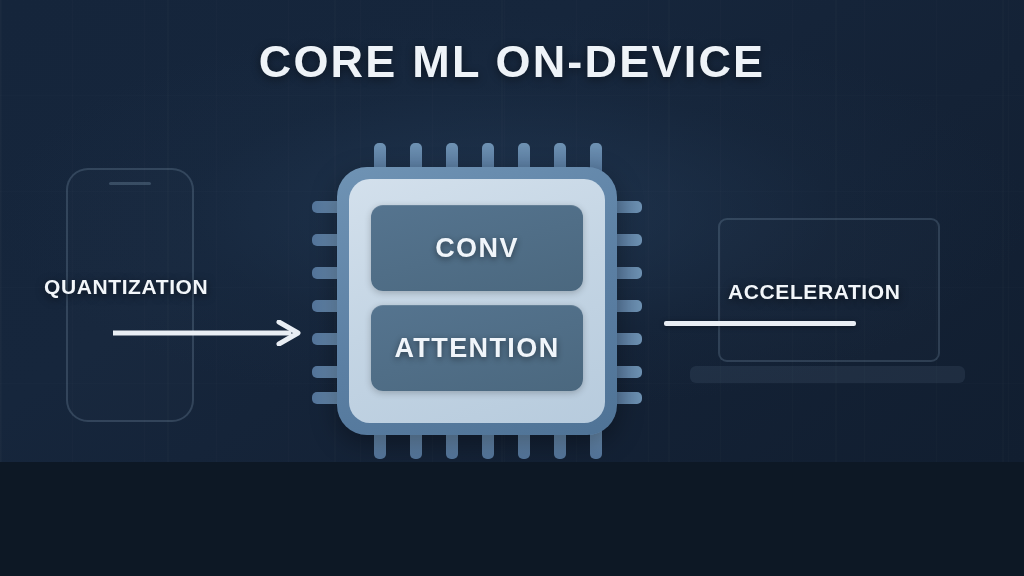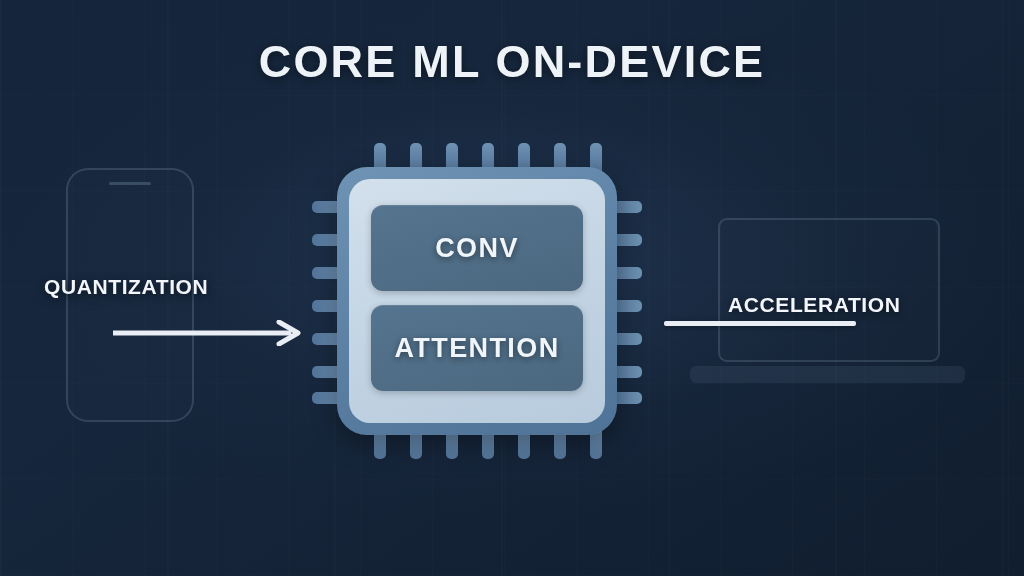"CORE ML ON-DEVICE" #stage { height: 576px -> 462px }
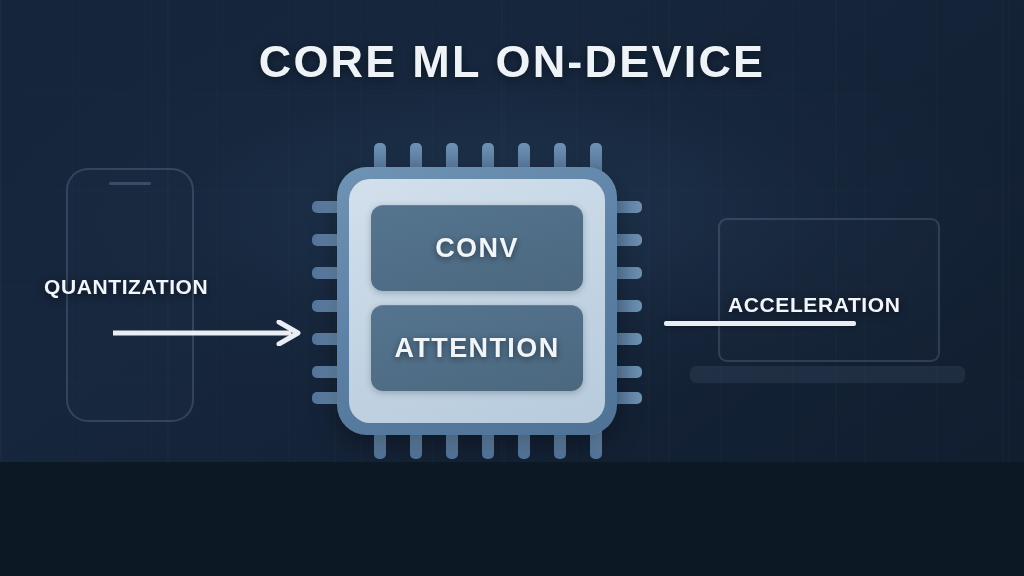"ACCELERATION" #label-acceleration { top: 293px -> 280px }
